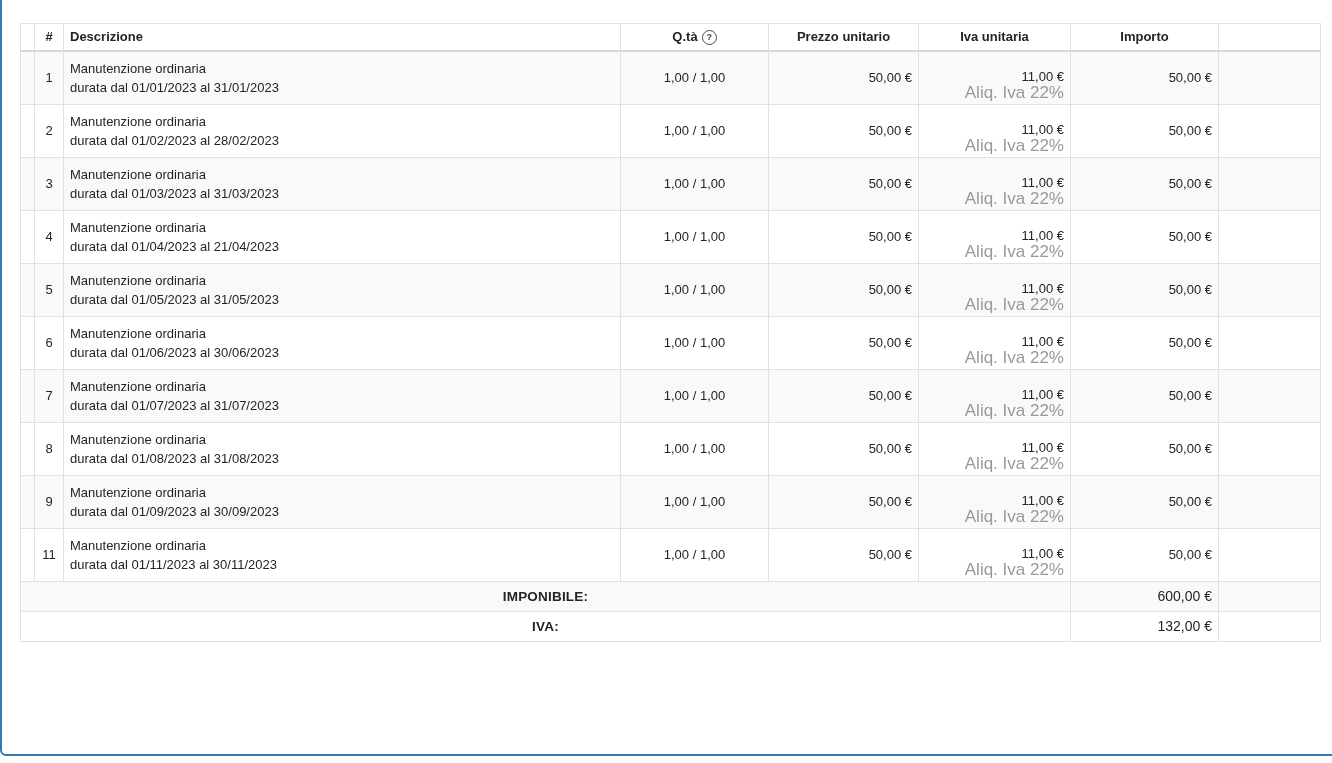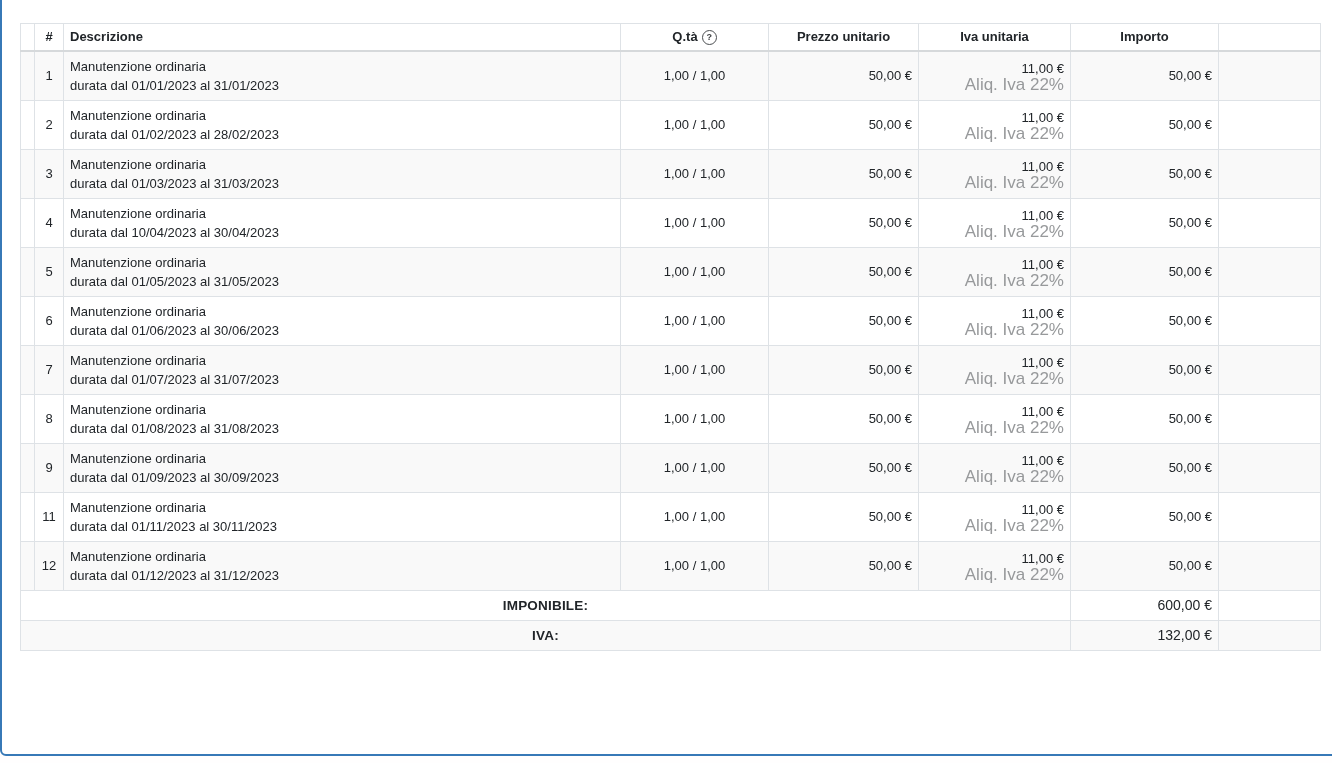"11,00 €" td.c-vat { padding-top: 4px -> 16px }
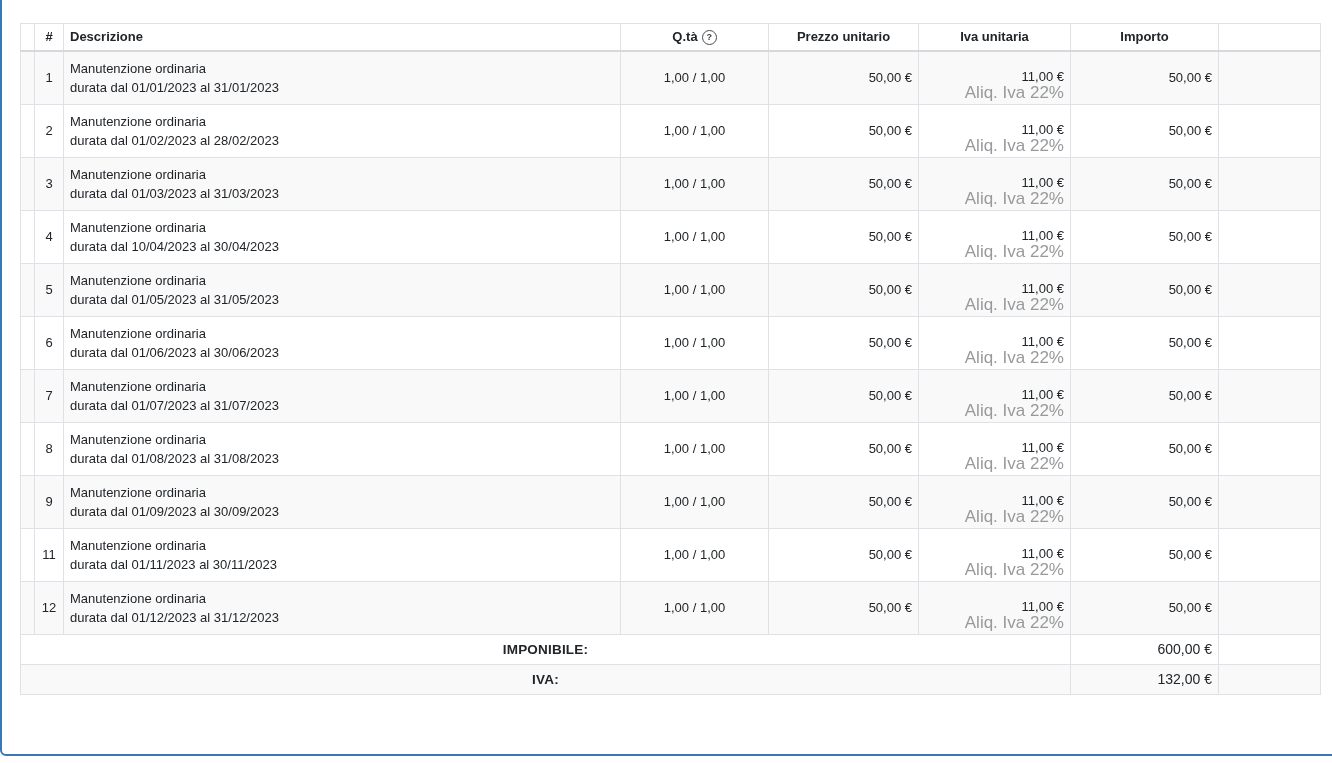"durata dal 10/04/2023 al 30/04/2023" div.desc-line { text: 10/04/2023 al 30/04/2023 -> 01/04/2023 al 21/04/2023 }
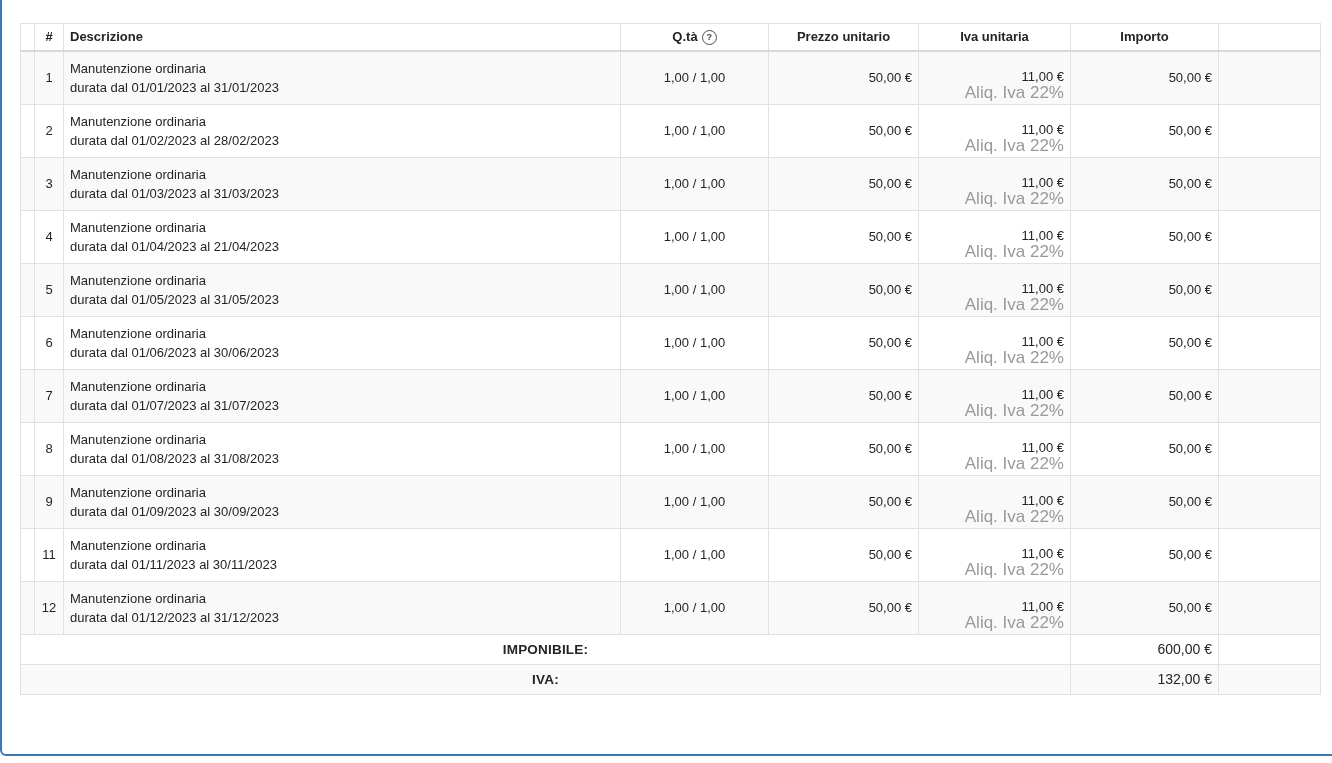"12" tr.line { html: <tr> <td></td> <td>12</td> <td> <div>Manutenzione ordinaria</div> <div>durata dal 01/12/2023 al 31/12/2023</div> </td> <td>1,00 / 1,00</td> <td>50,00 €</td> <td> <div>11,00 €</div> <div>Aliq. Iva 22%</div> </td> <td>50,00 €</td> <td></td> </tr> -> none }
